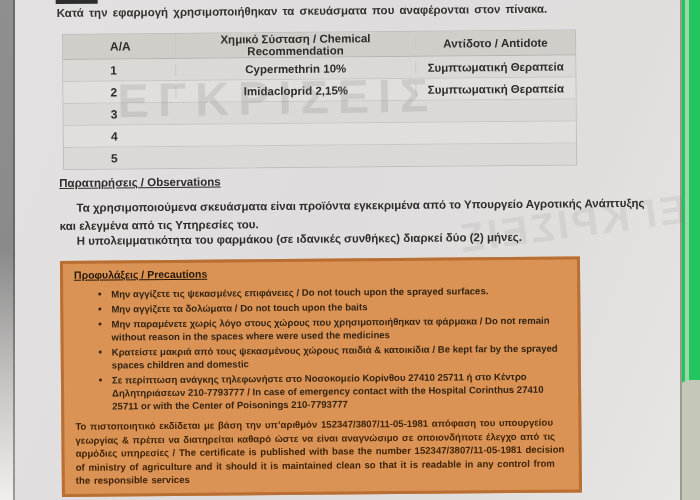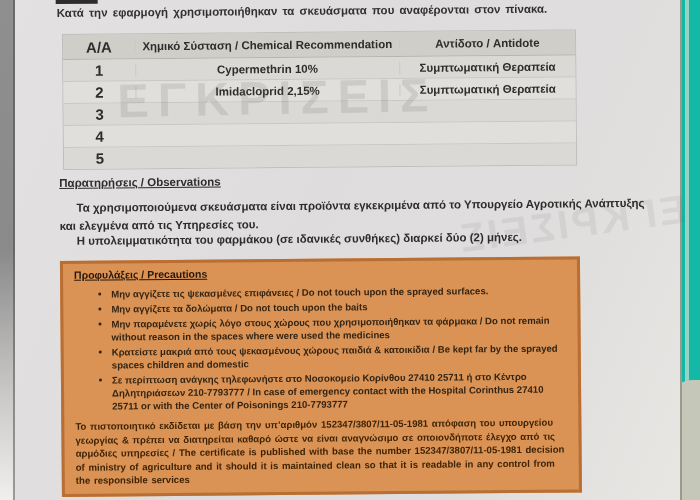"Κατά την εφαρμογή χρησιμοποιήθηκαν τα" .photo { background: #14b8a6 -> #22c55e }
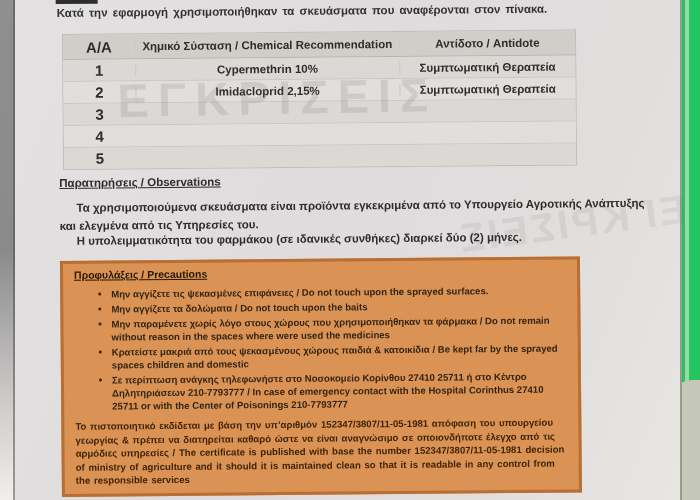"Α/Α" .c1 { font-size: 15px -> 12px; padding-left: none -> 47px; text-align: center -> left }
